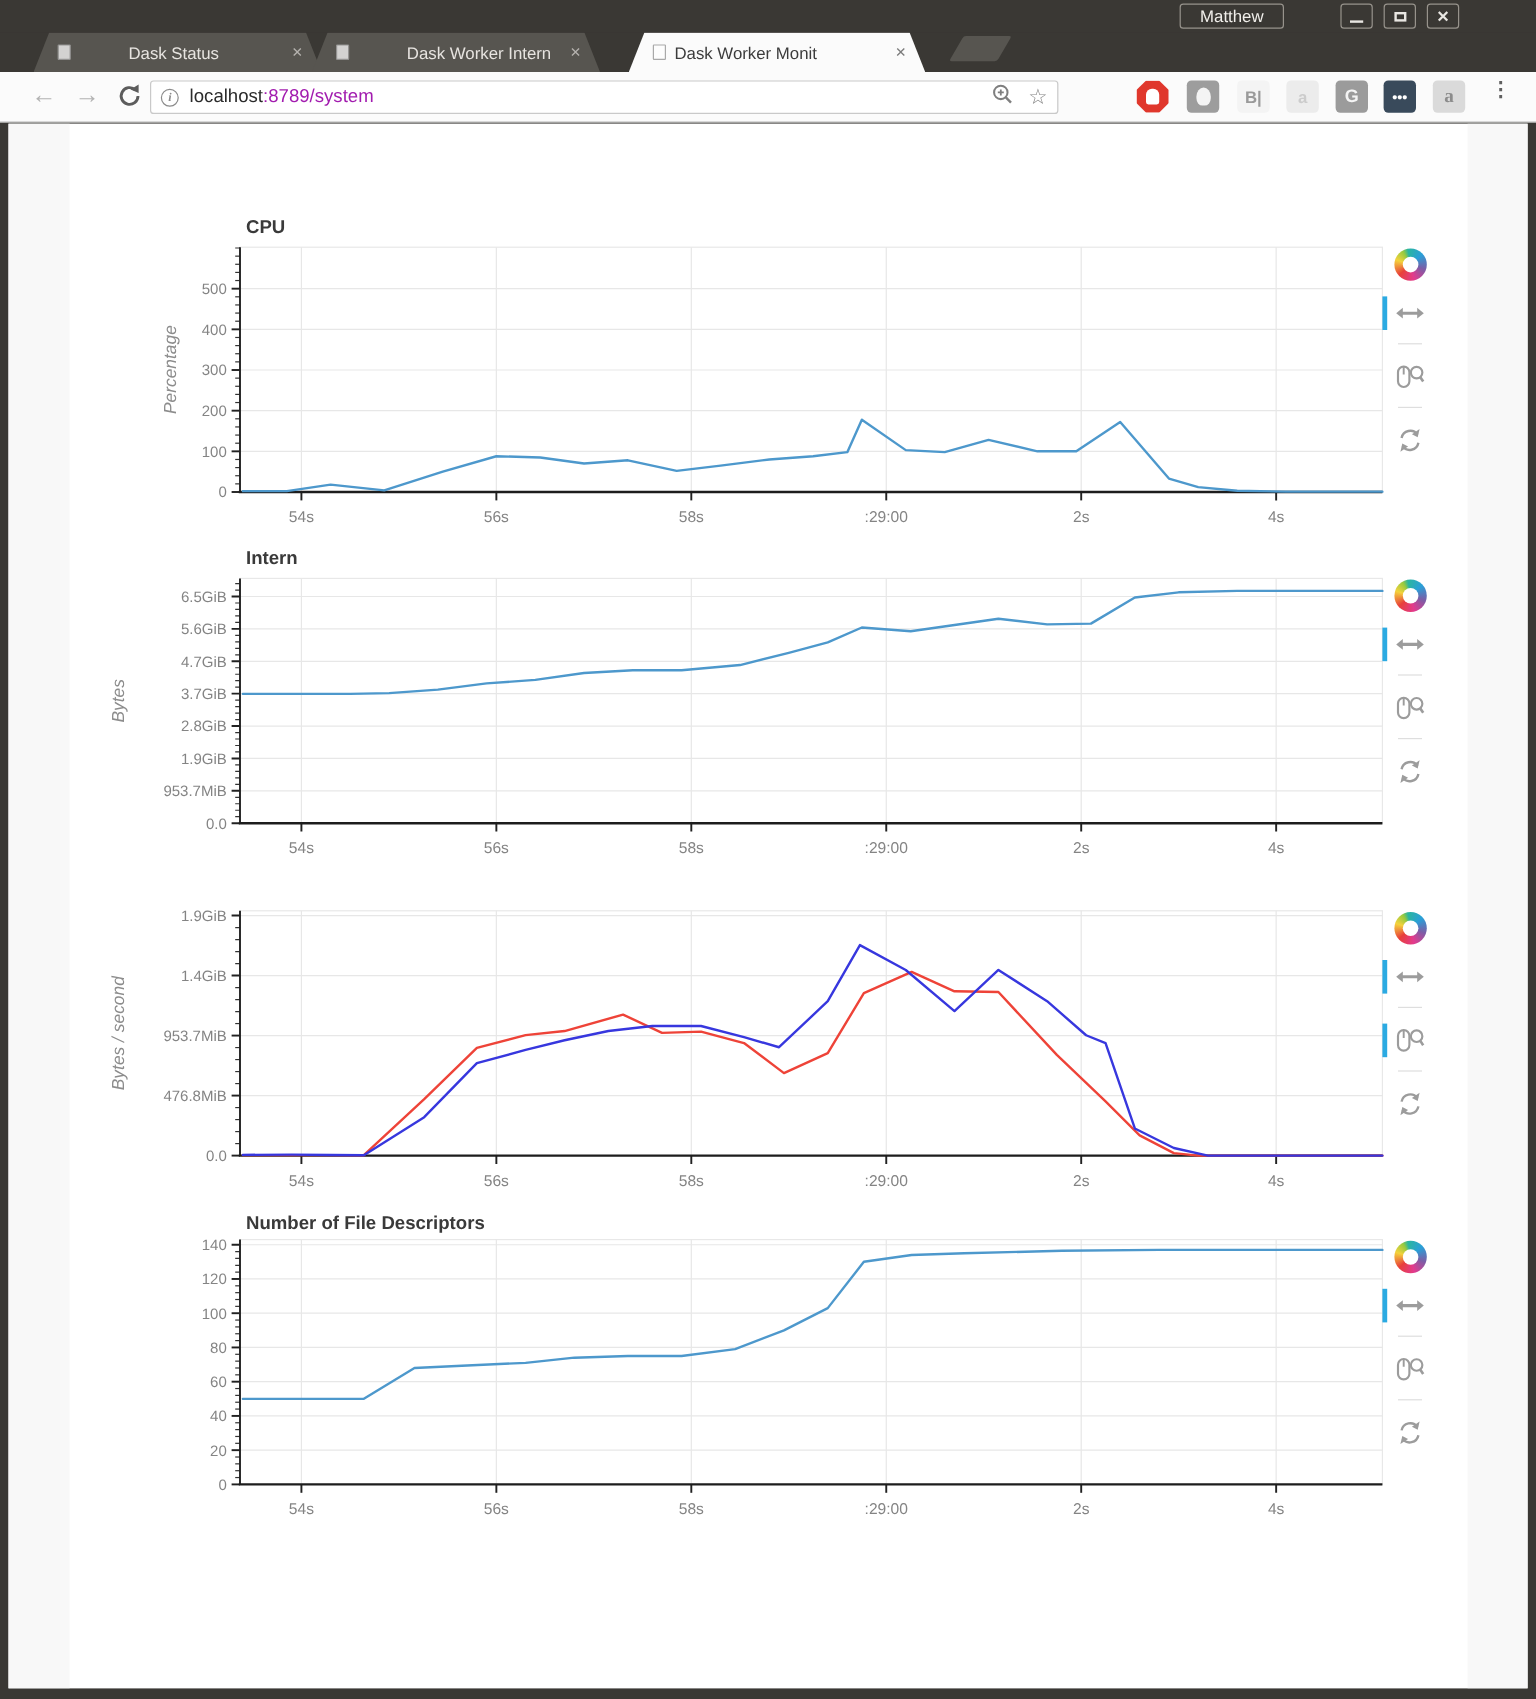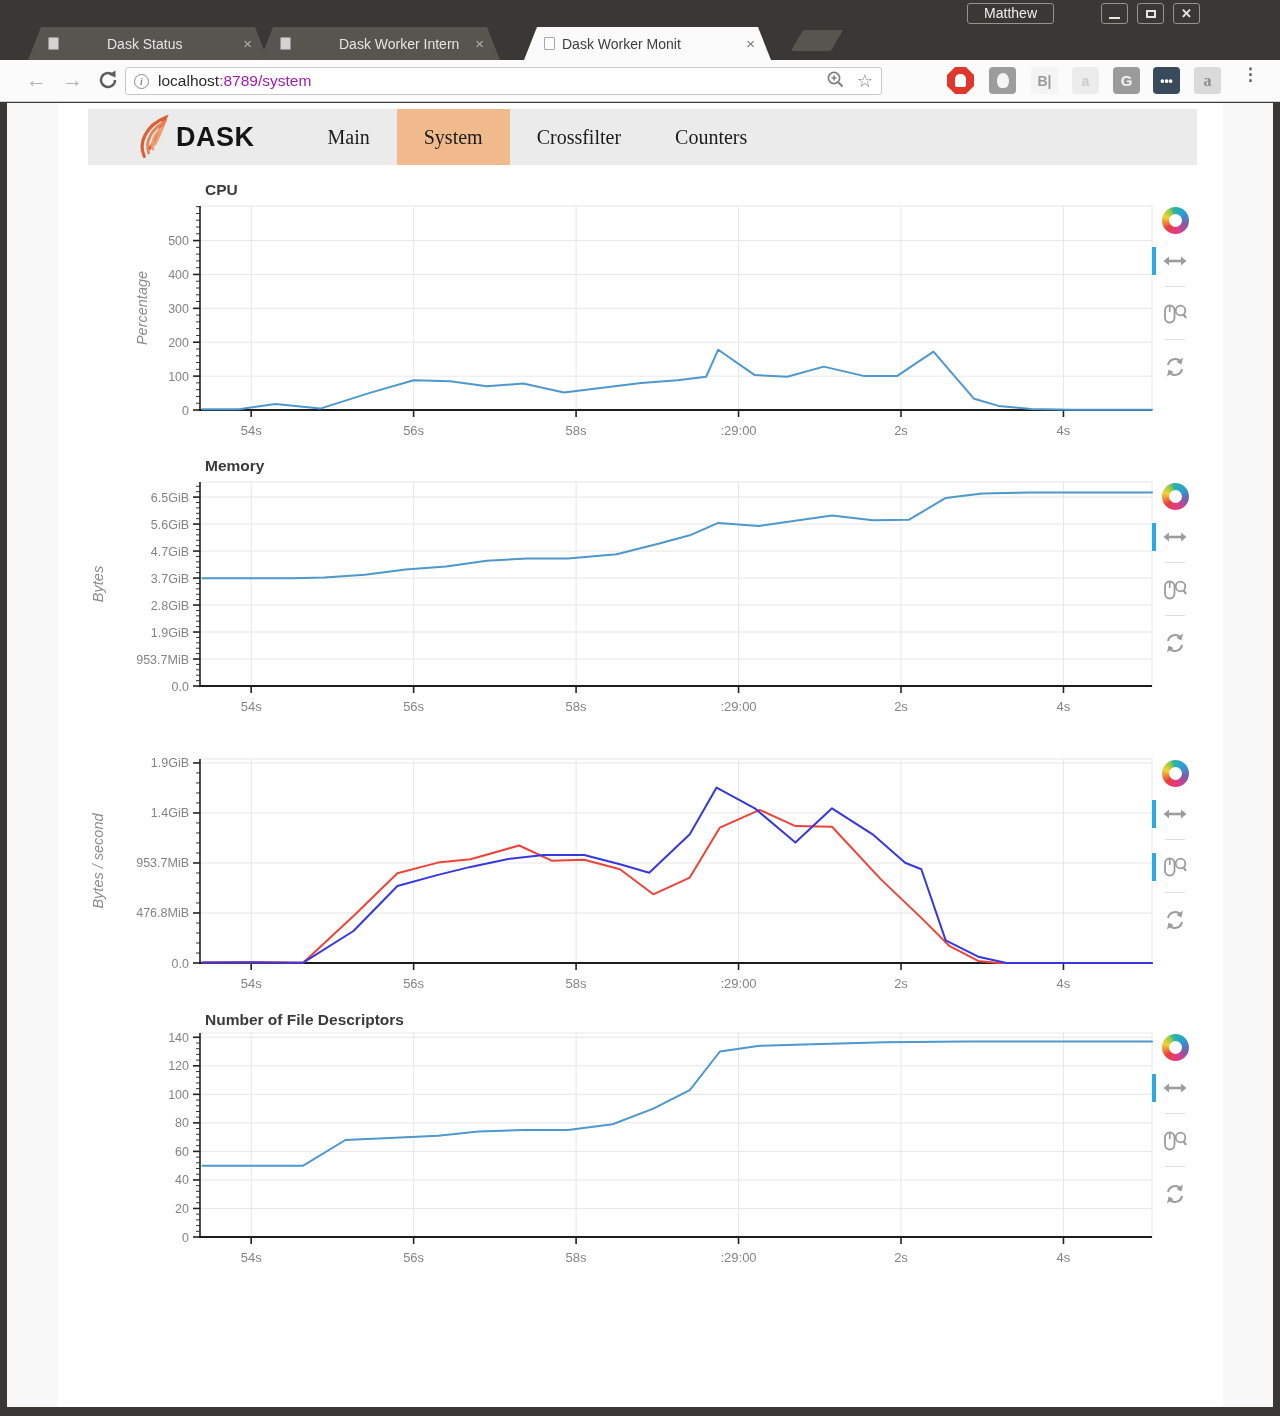"Matthew" .titlebar { right: 16px -> 0 }
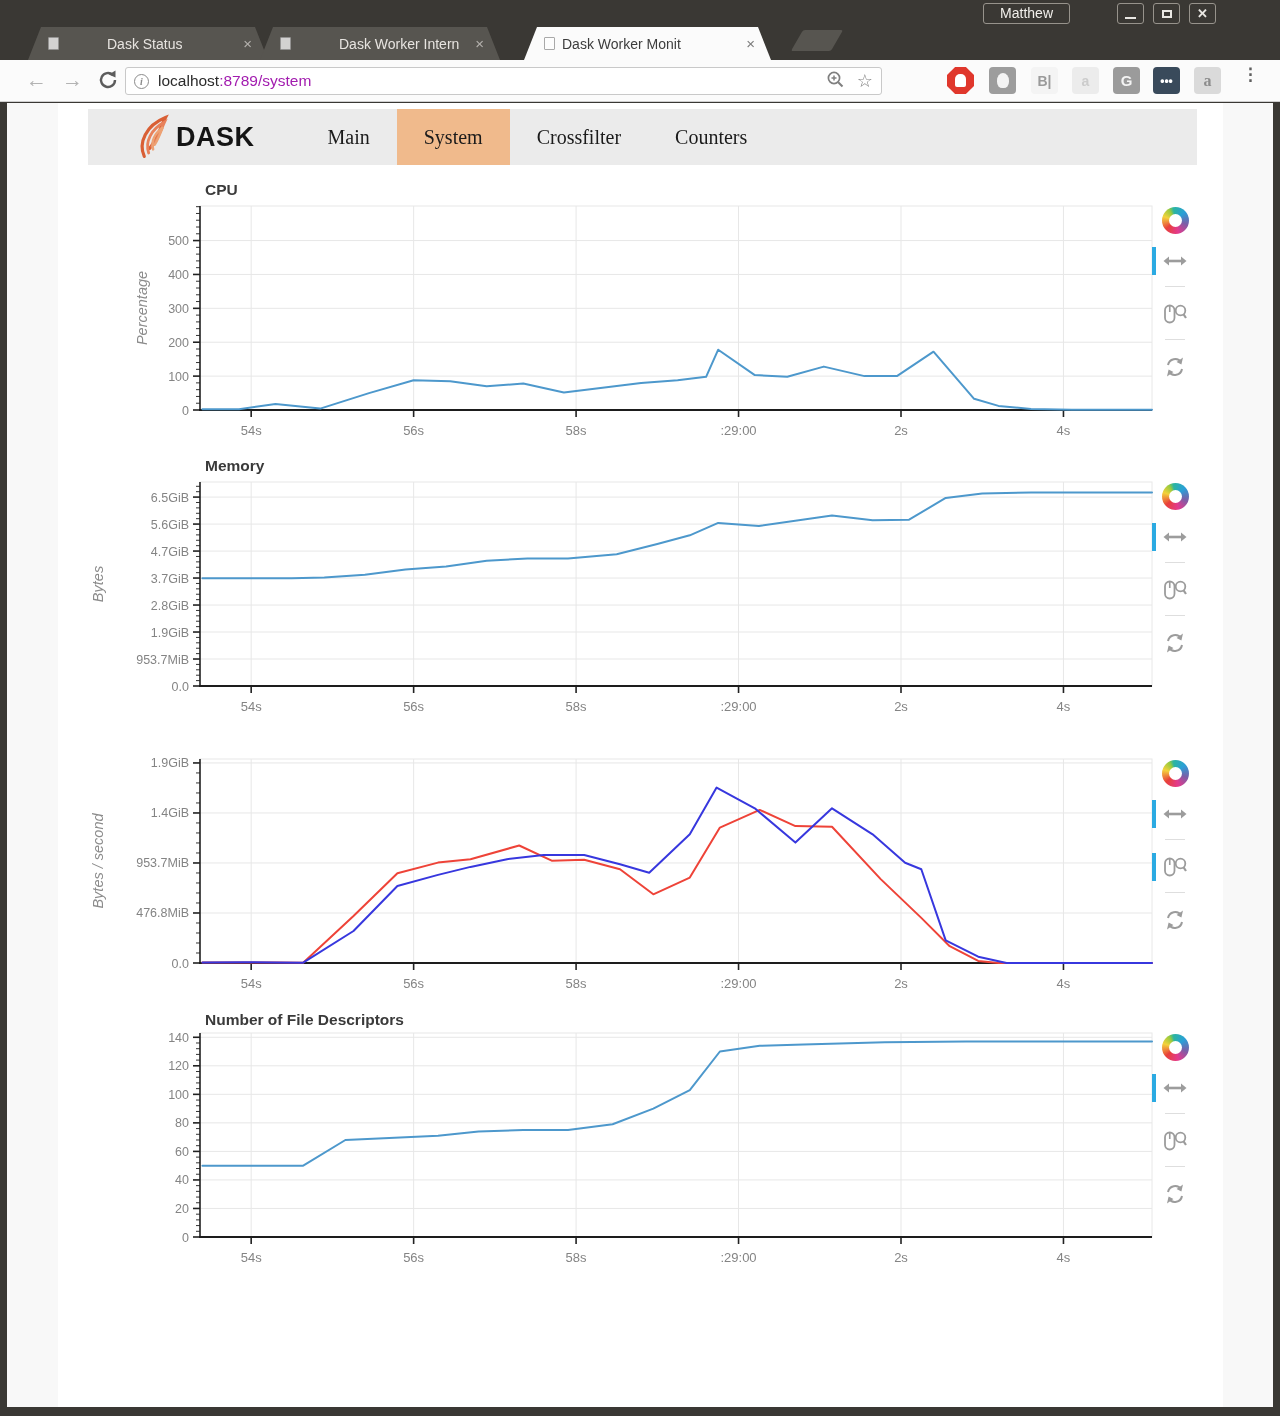"DASK" div.navbar { html: <div> <div> <svg> <path></path> <path></path> <path></path> </svg> <span>DASK</span> </div> <div> <div>Main</div> <div>System</div> <div>Crossfilter</div> <div>Counters</div> </div> </div> -> none }
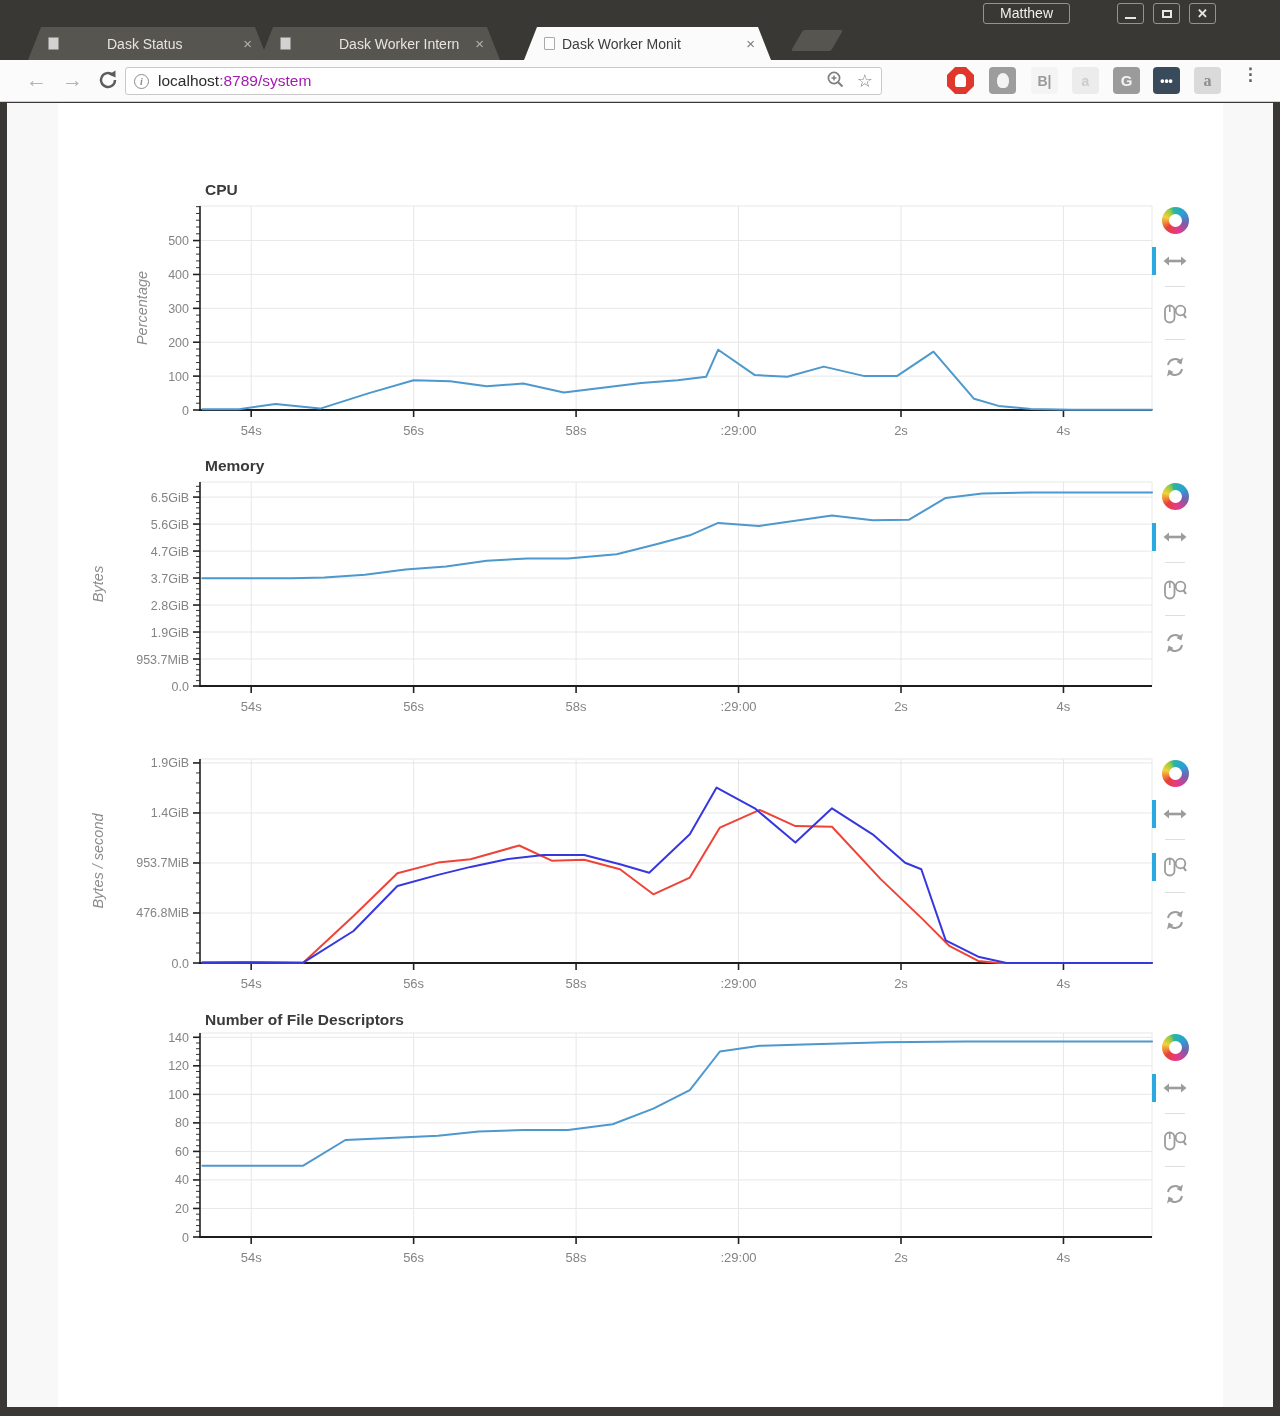"Memory" div.chart-title { text: Memory -> Intern }
